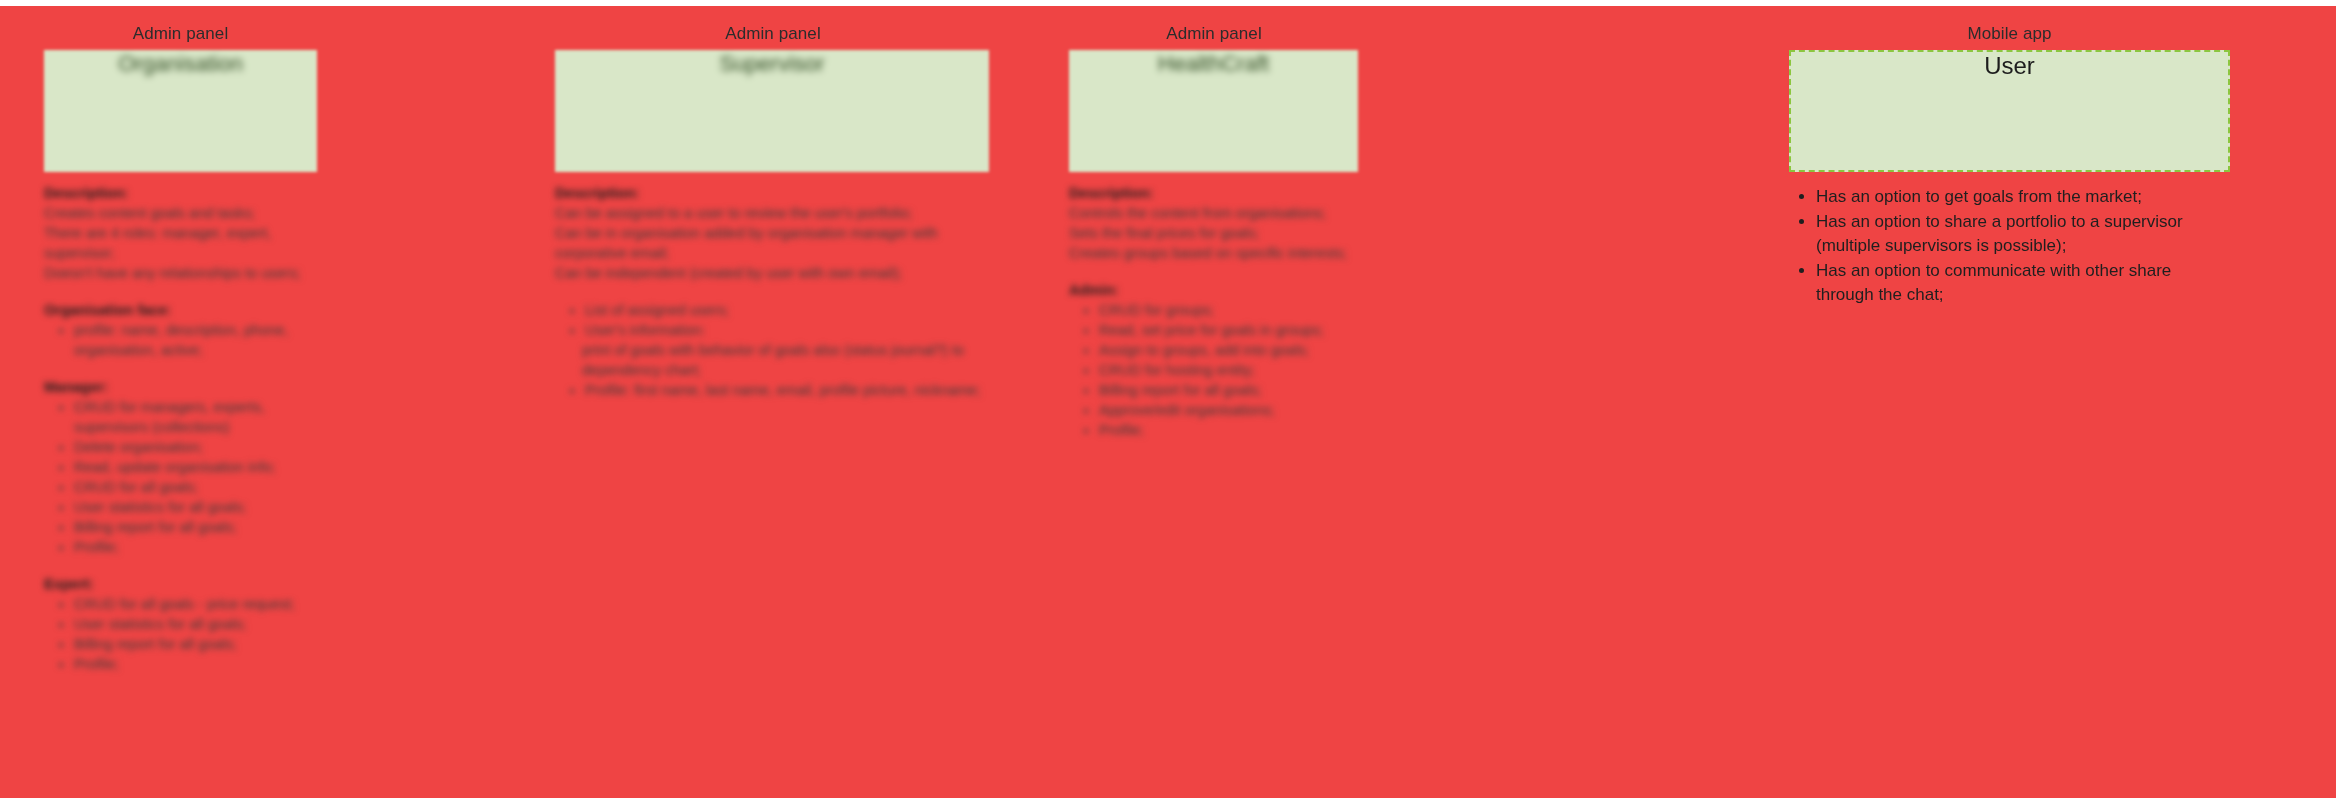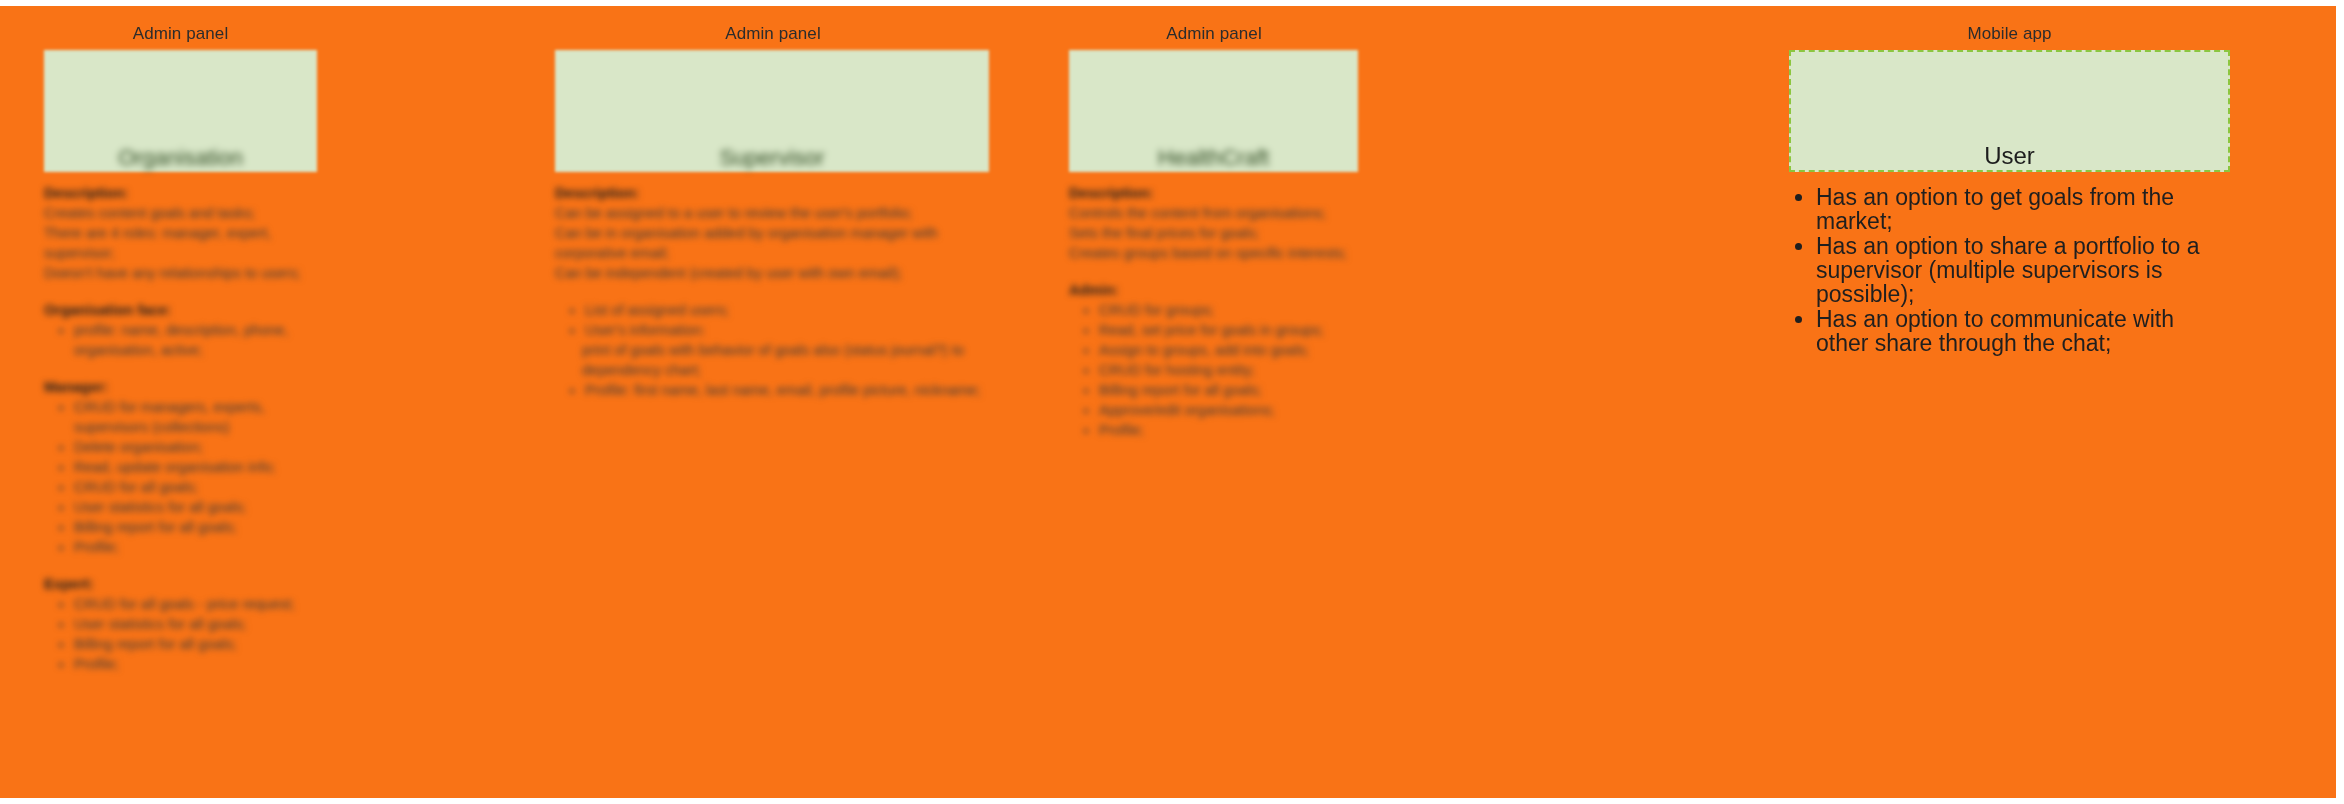"Admin panel" #canvas { background: #f97316 -> #ef4444 }
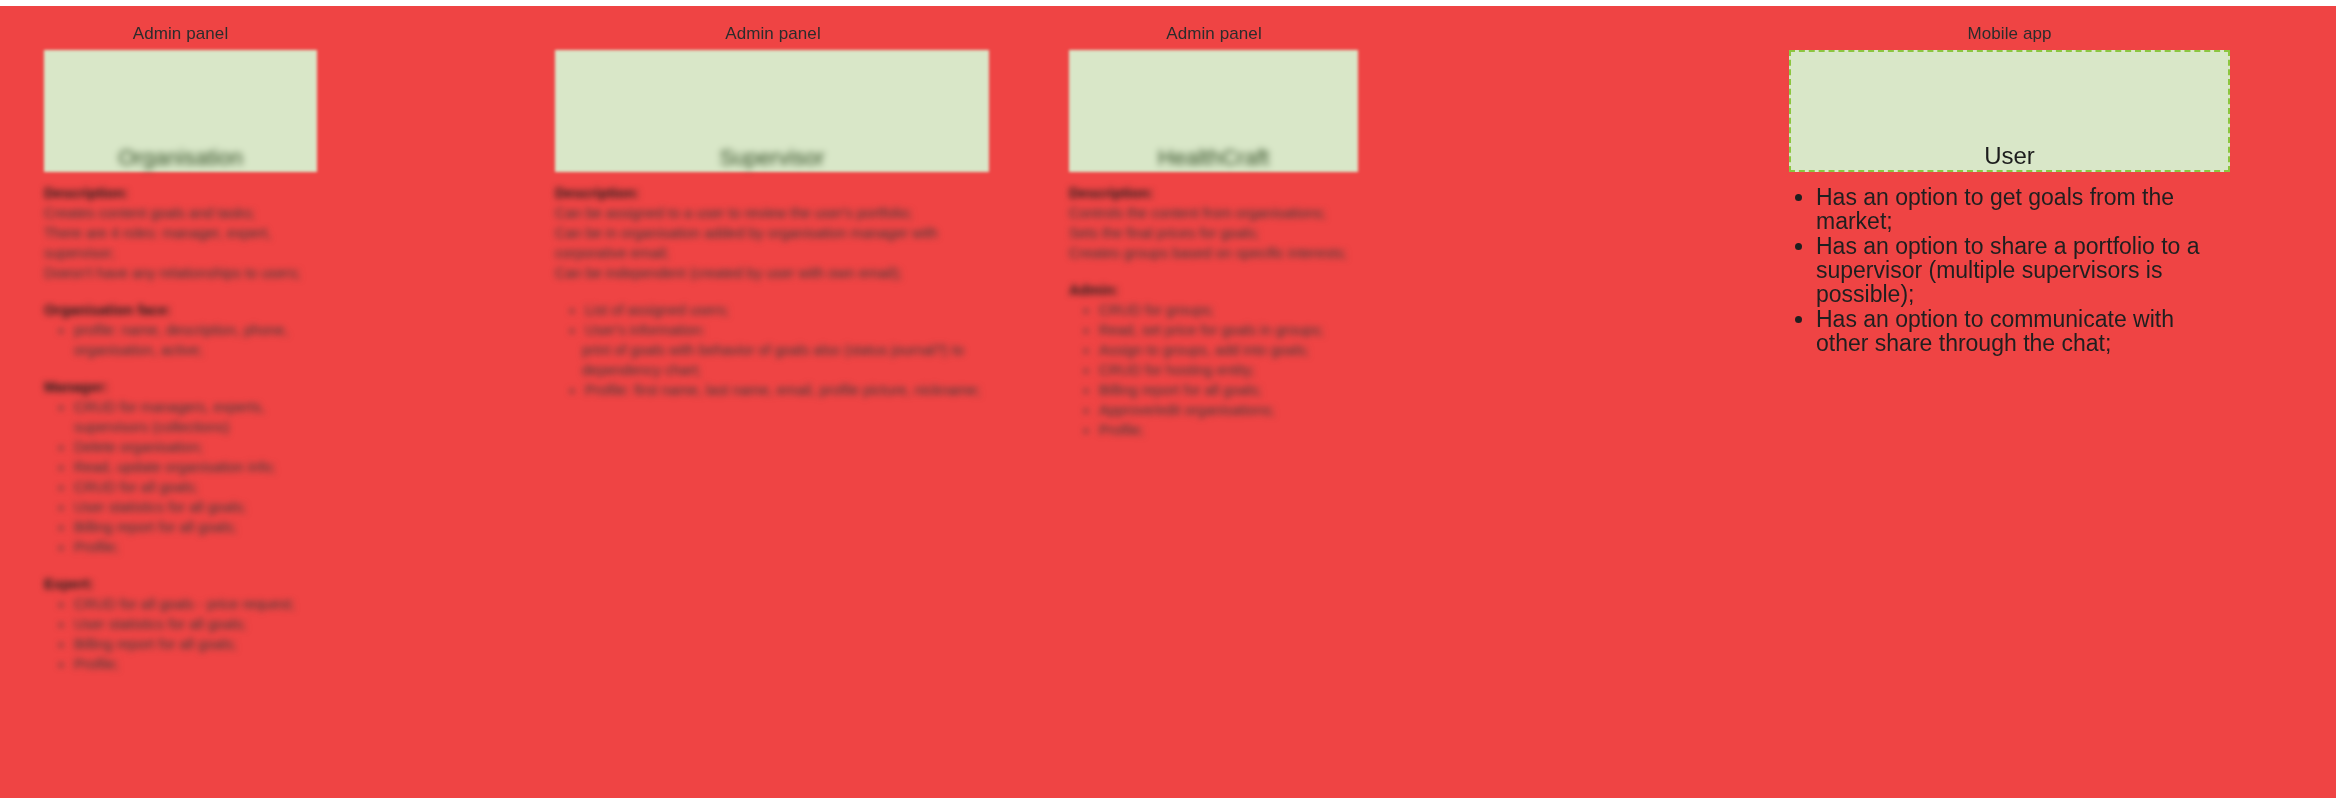"User" .role-box { align-items: flex-end -> flex-start }
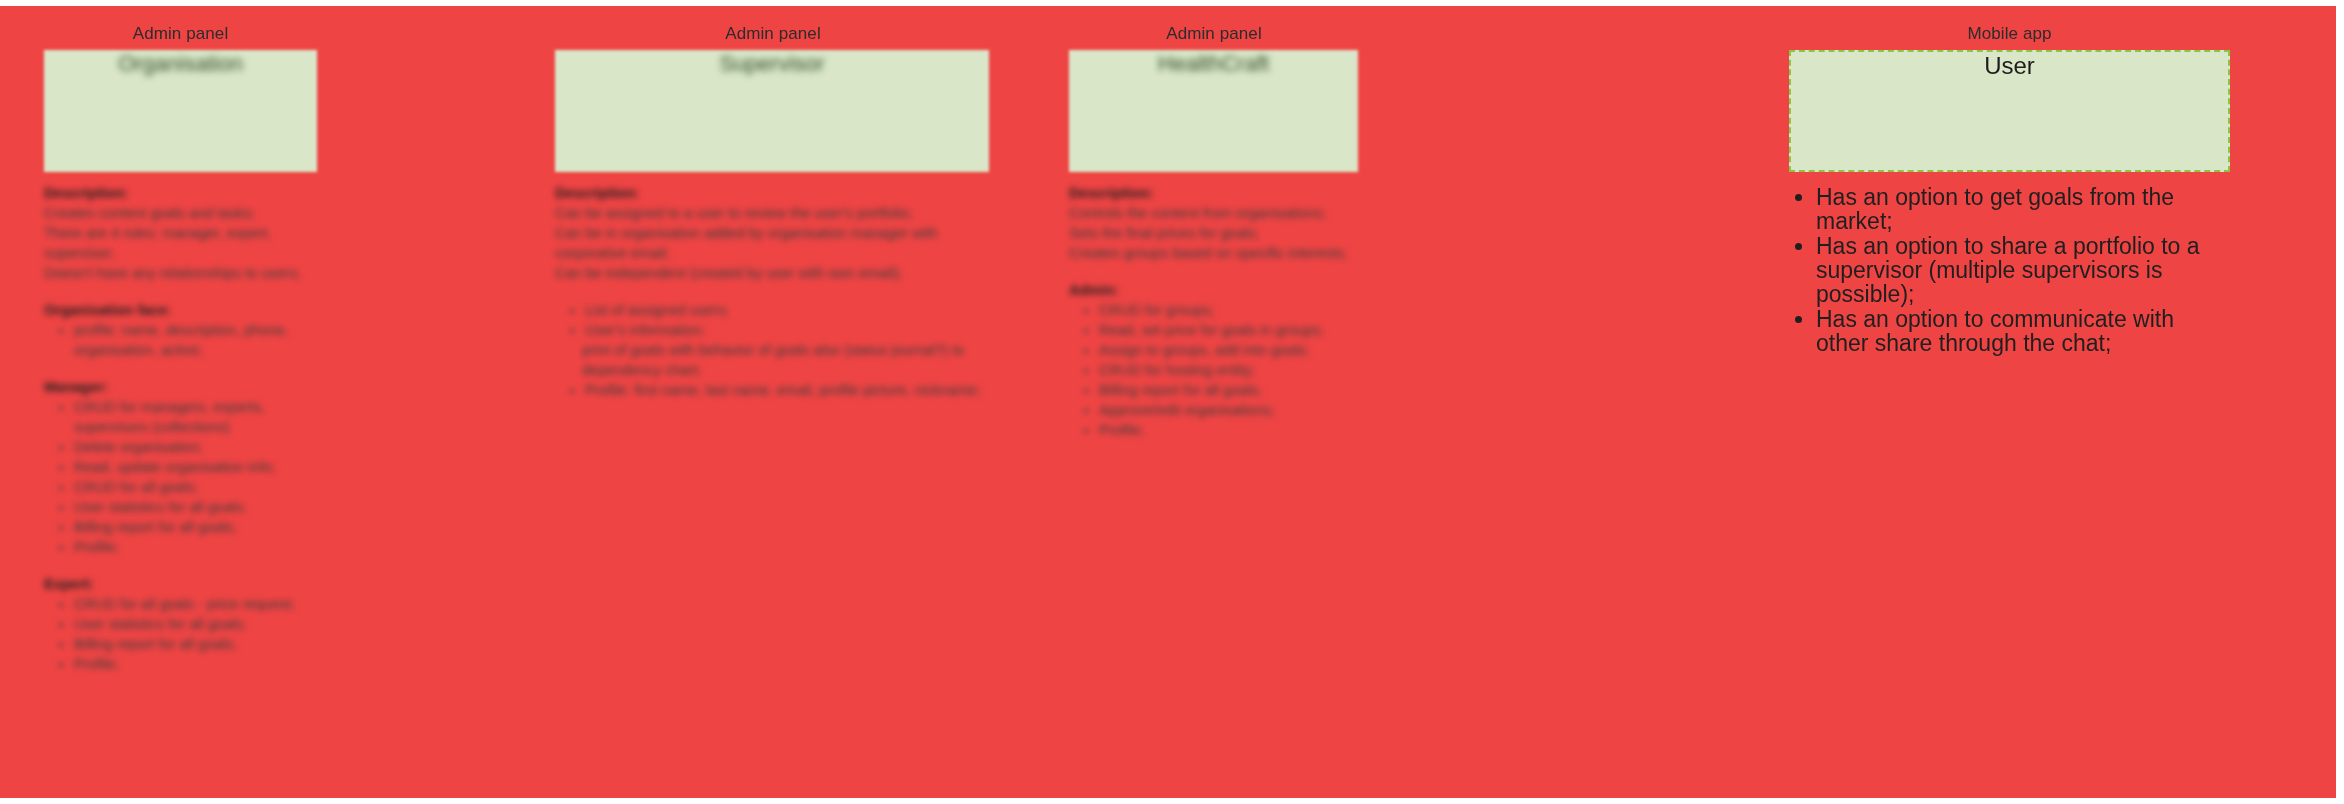"Has an option to get" ul.clear-bullets li { font-size: 23px -> 17px }
